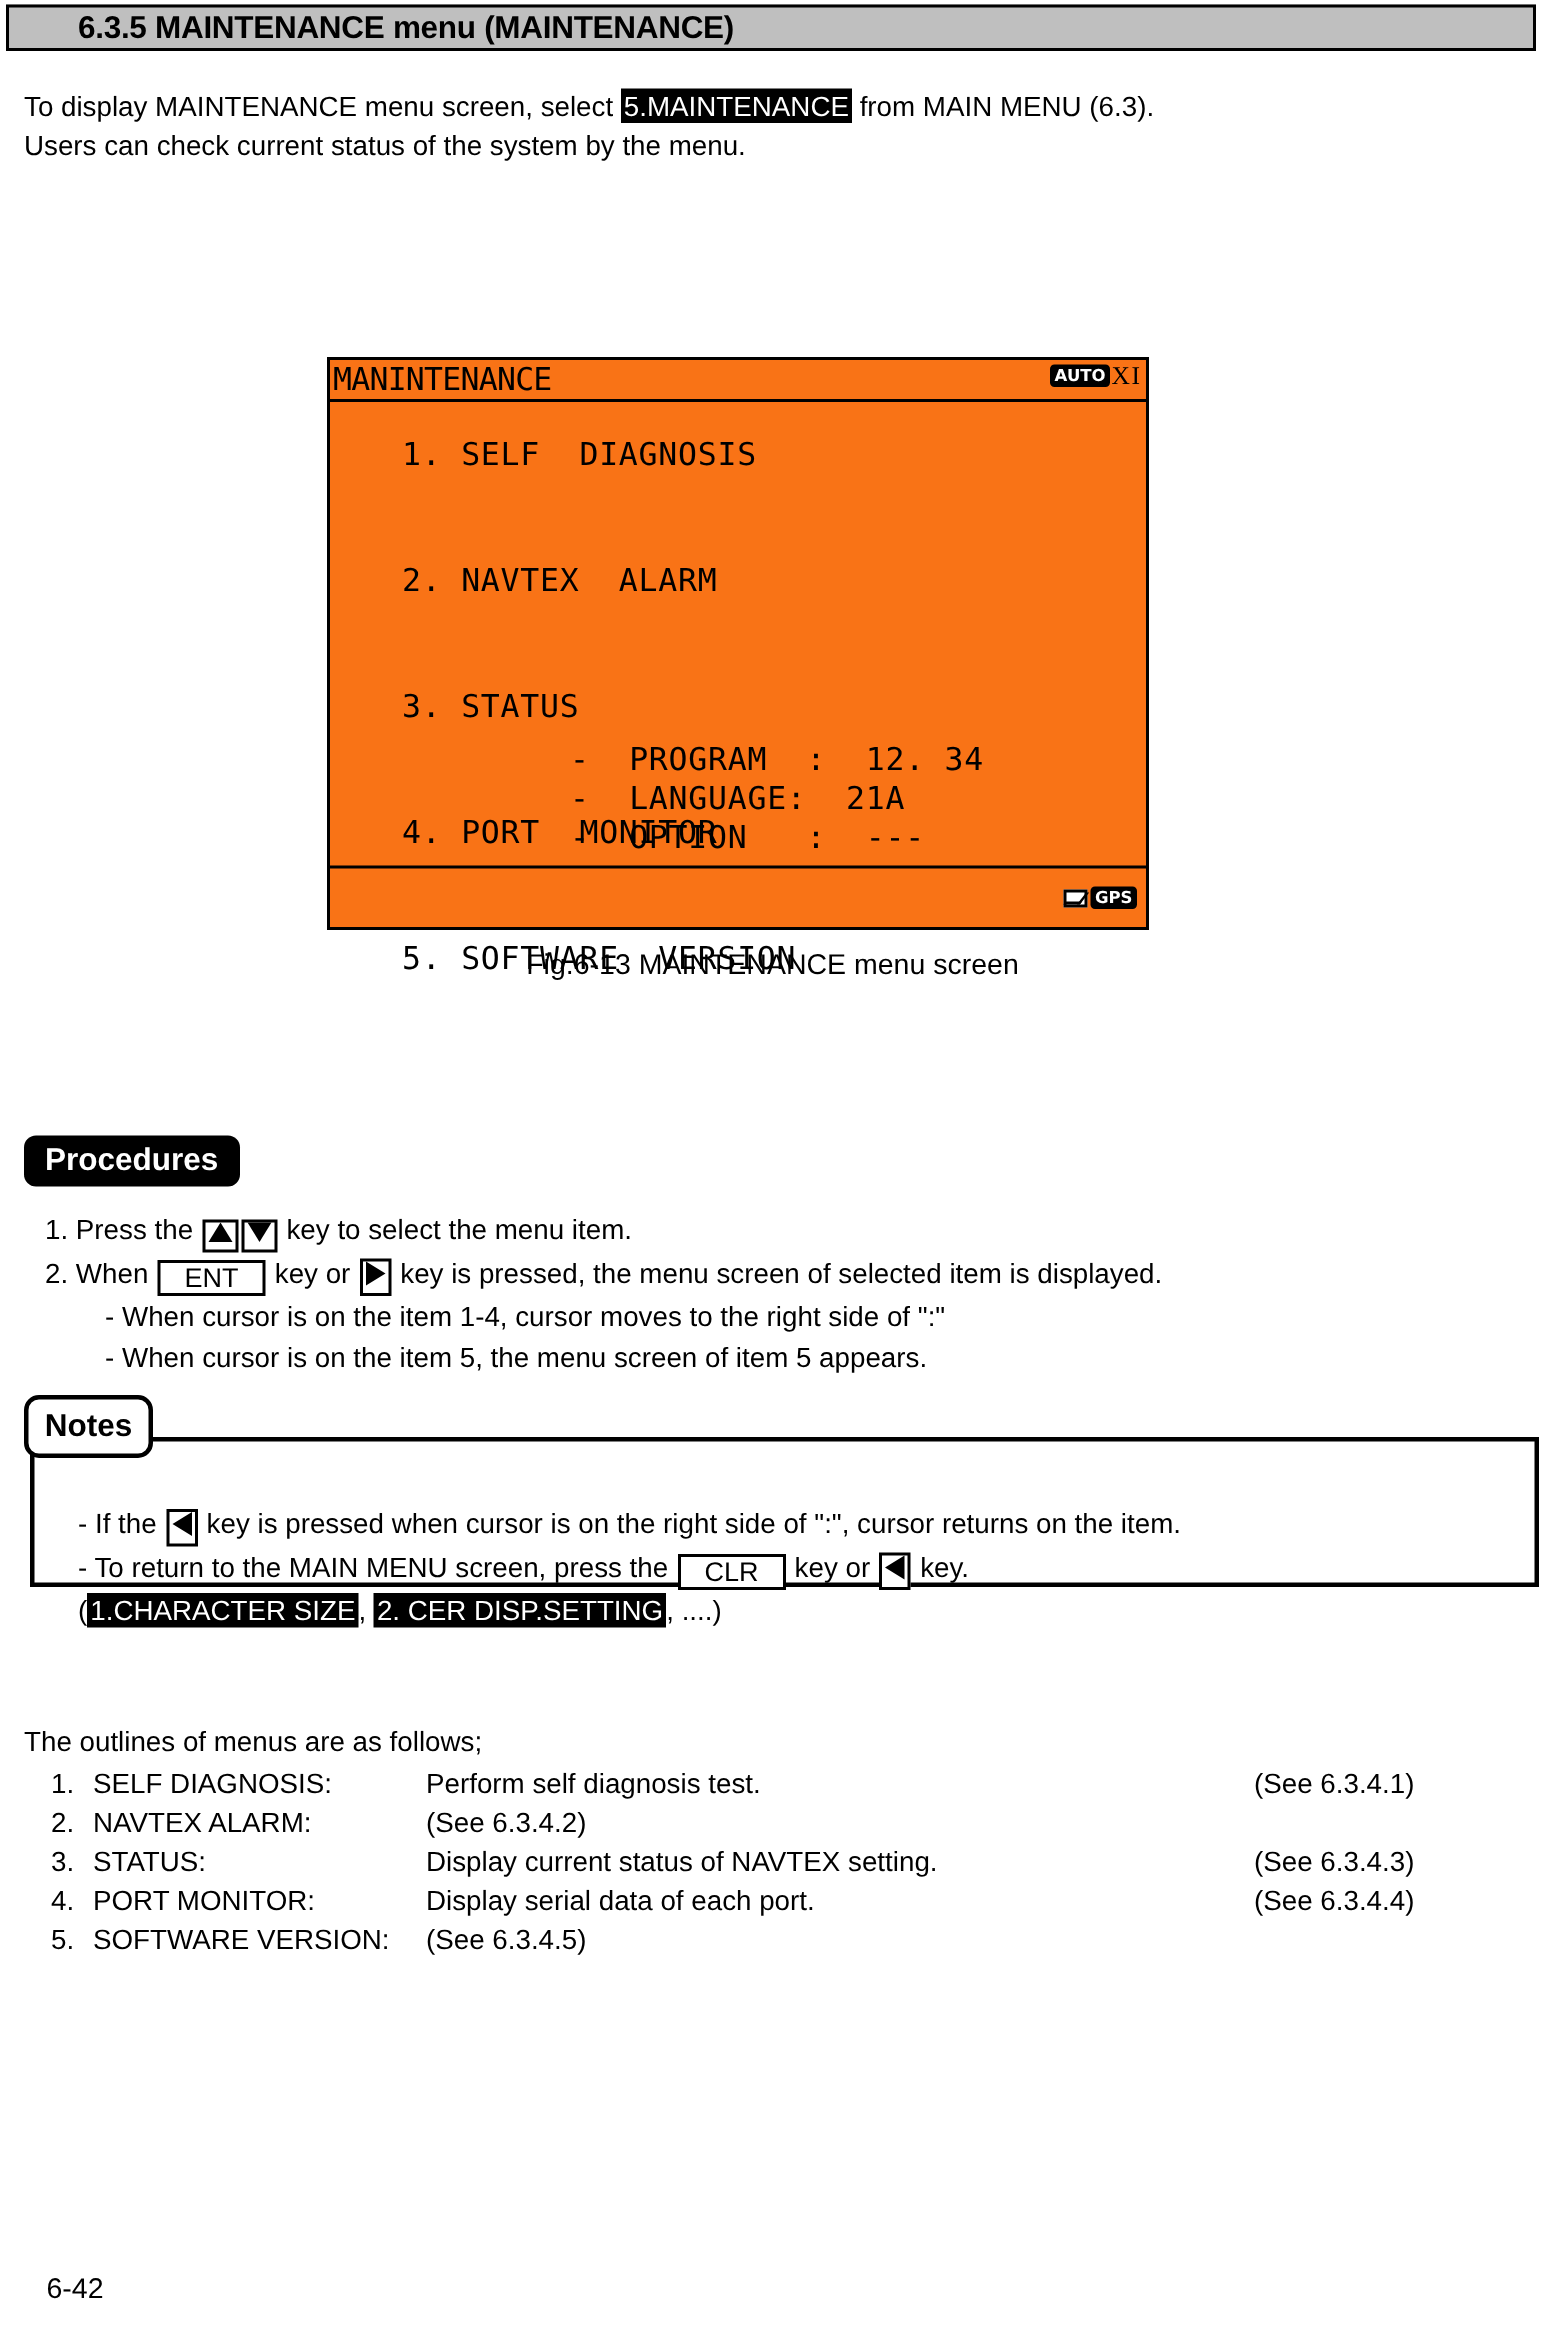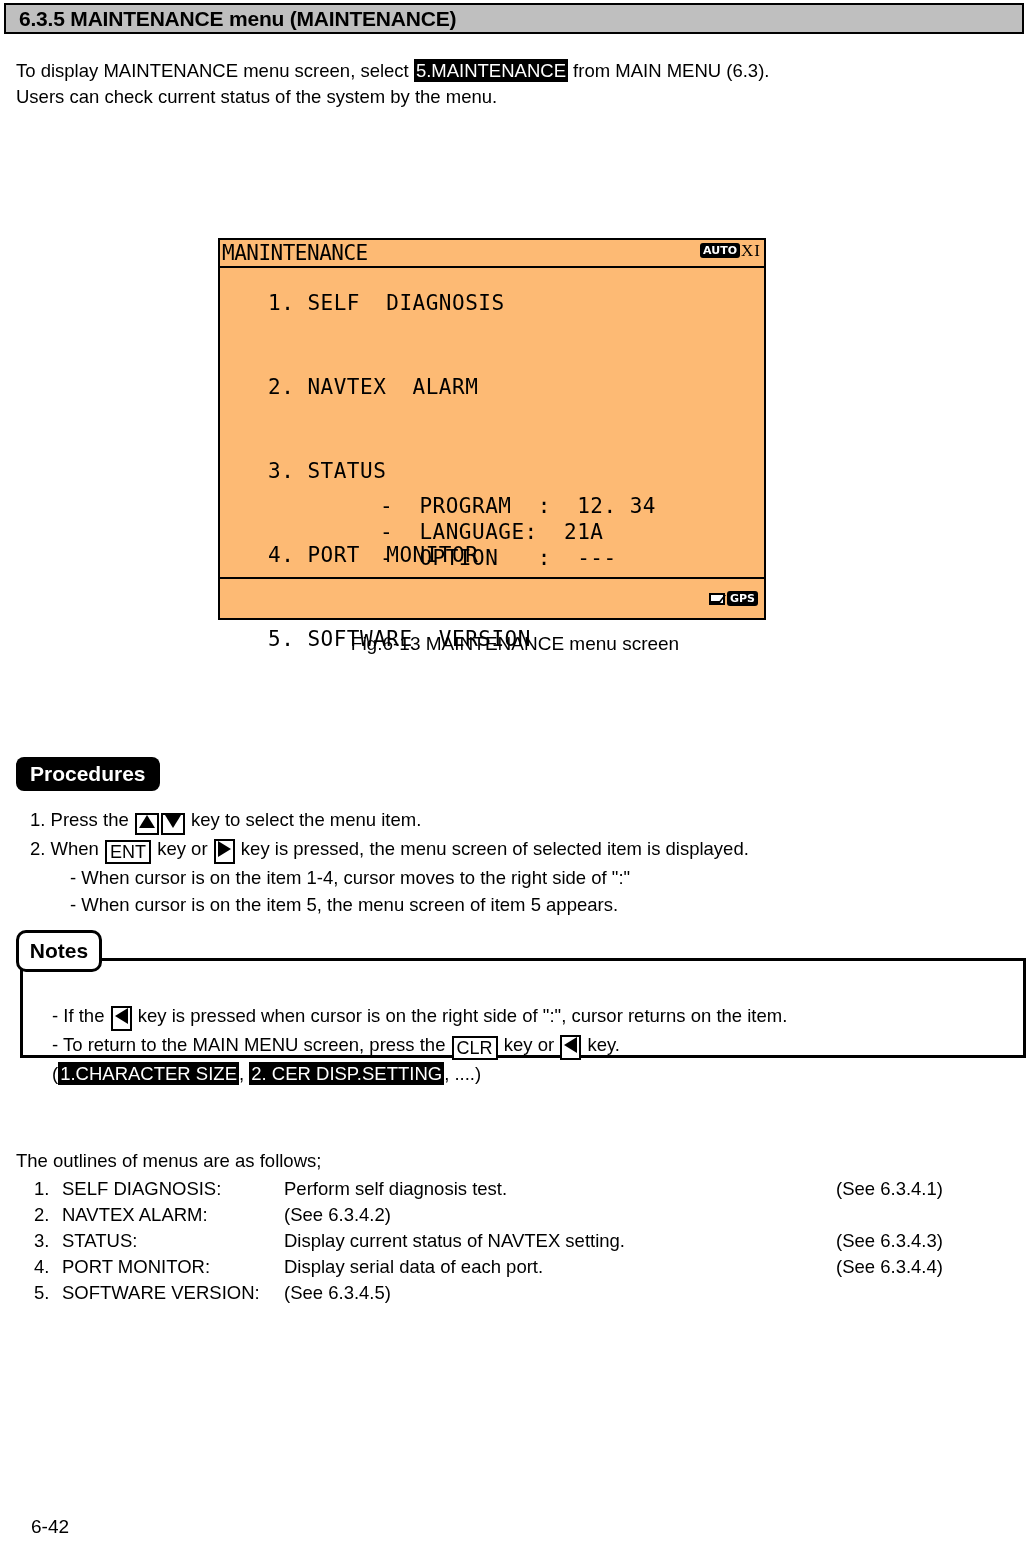"6.3.5 MAINTENANCE menu (MAINTENANCE)" .section-header .title { margin-left: none -> 33px }
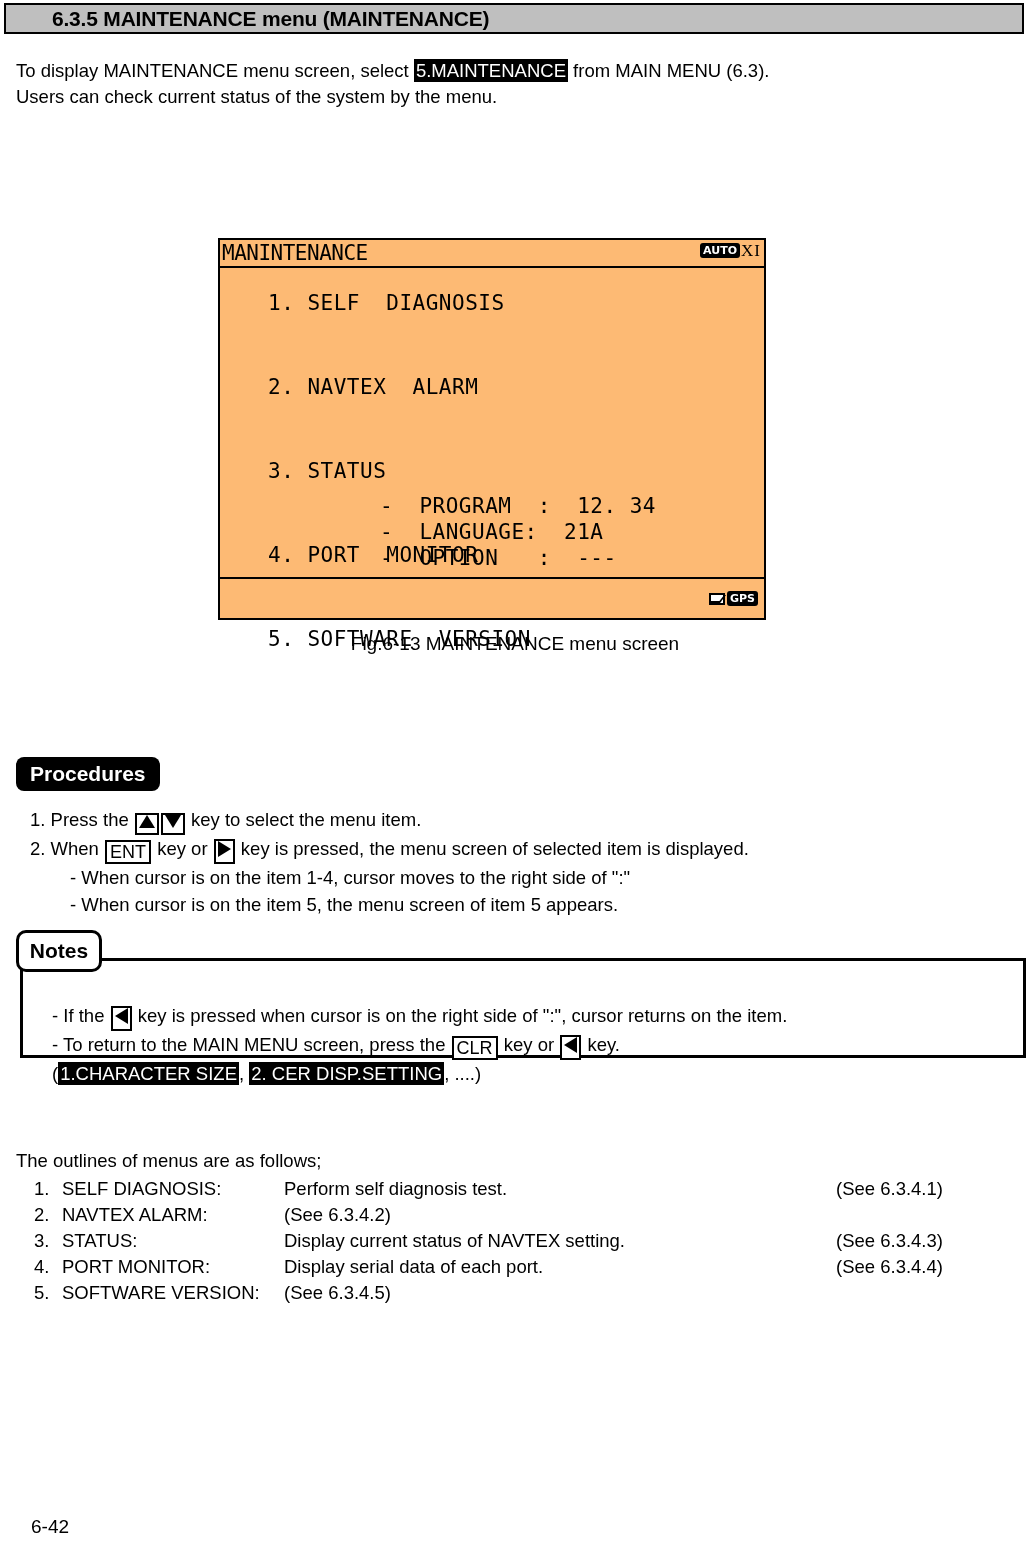"MANINTENANCE" .lcd { background: #fdba74 -> #f97316 }
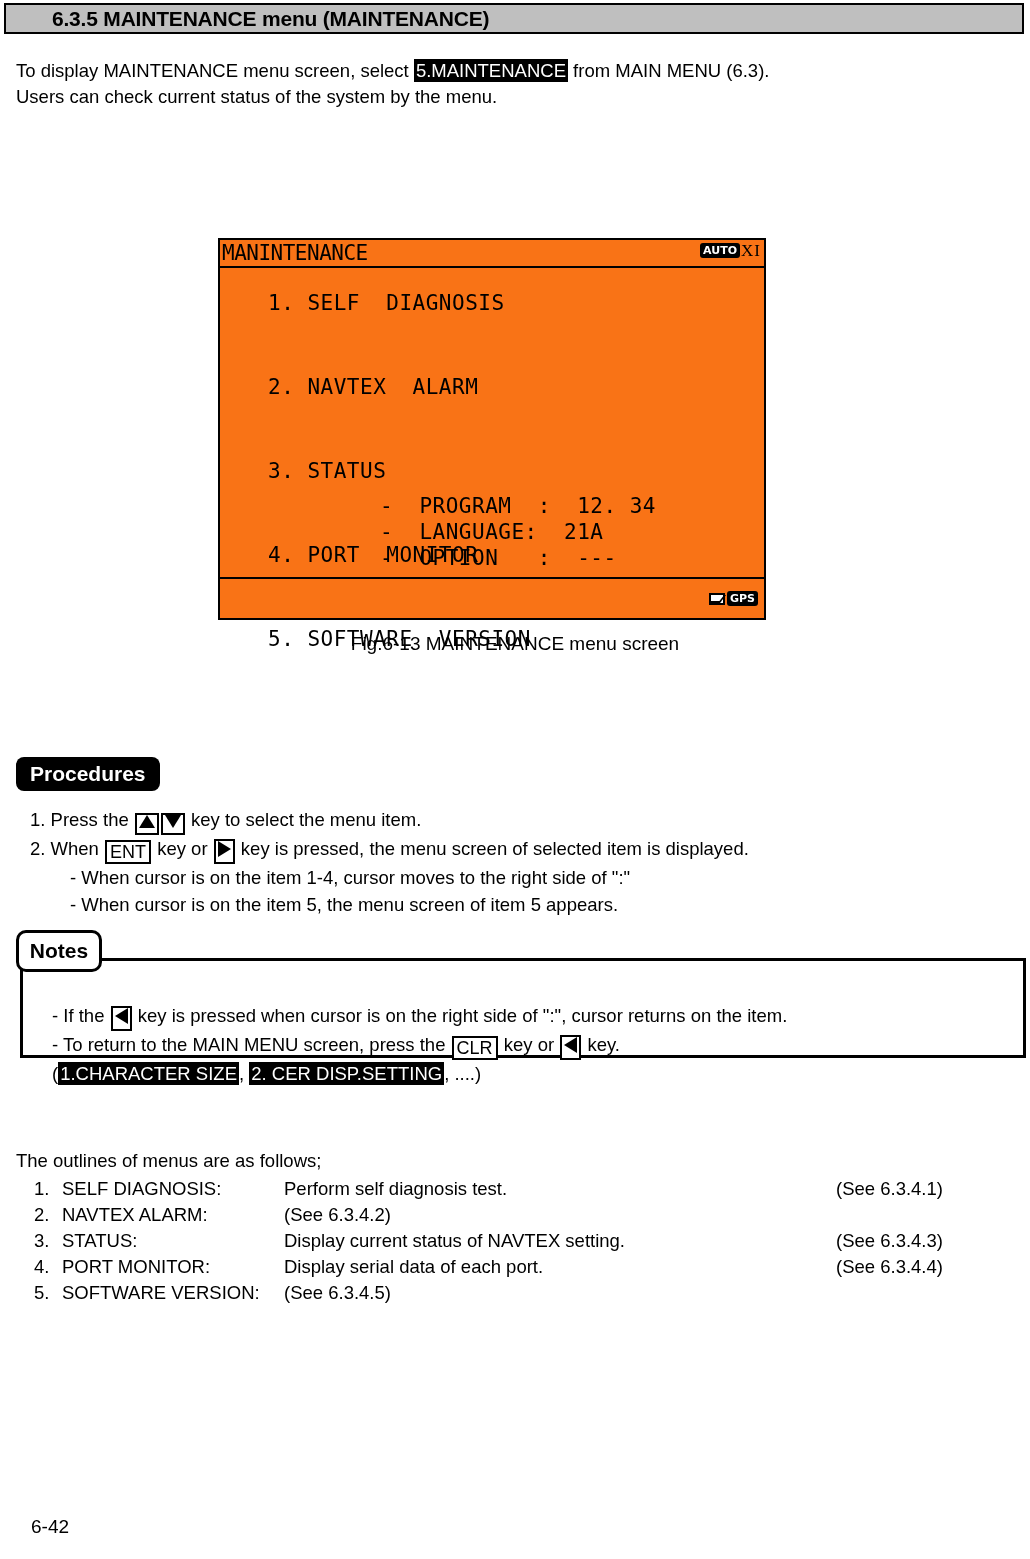"ENT" .keybox.txt { padding: 0 3px -> 0 16px }
